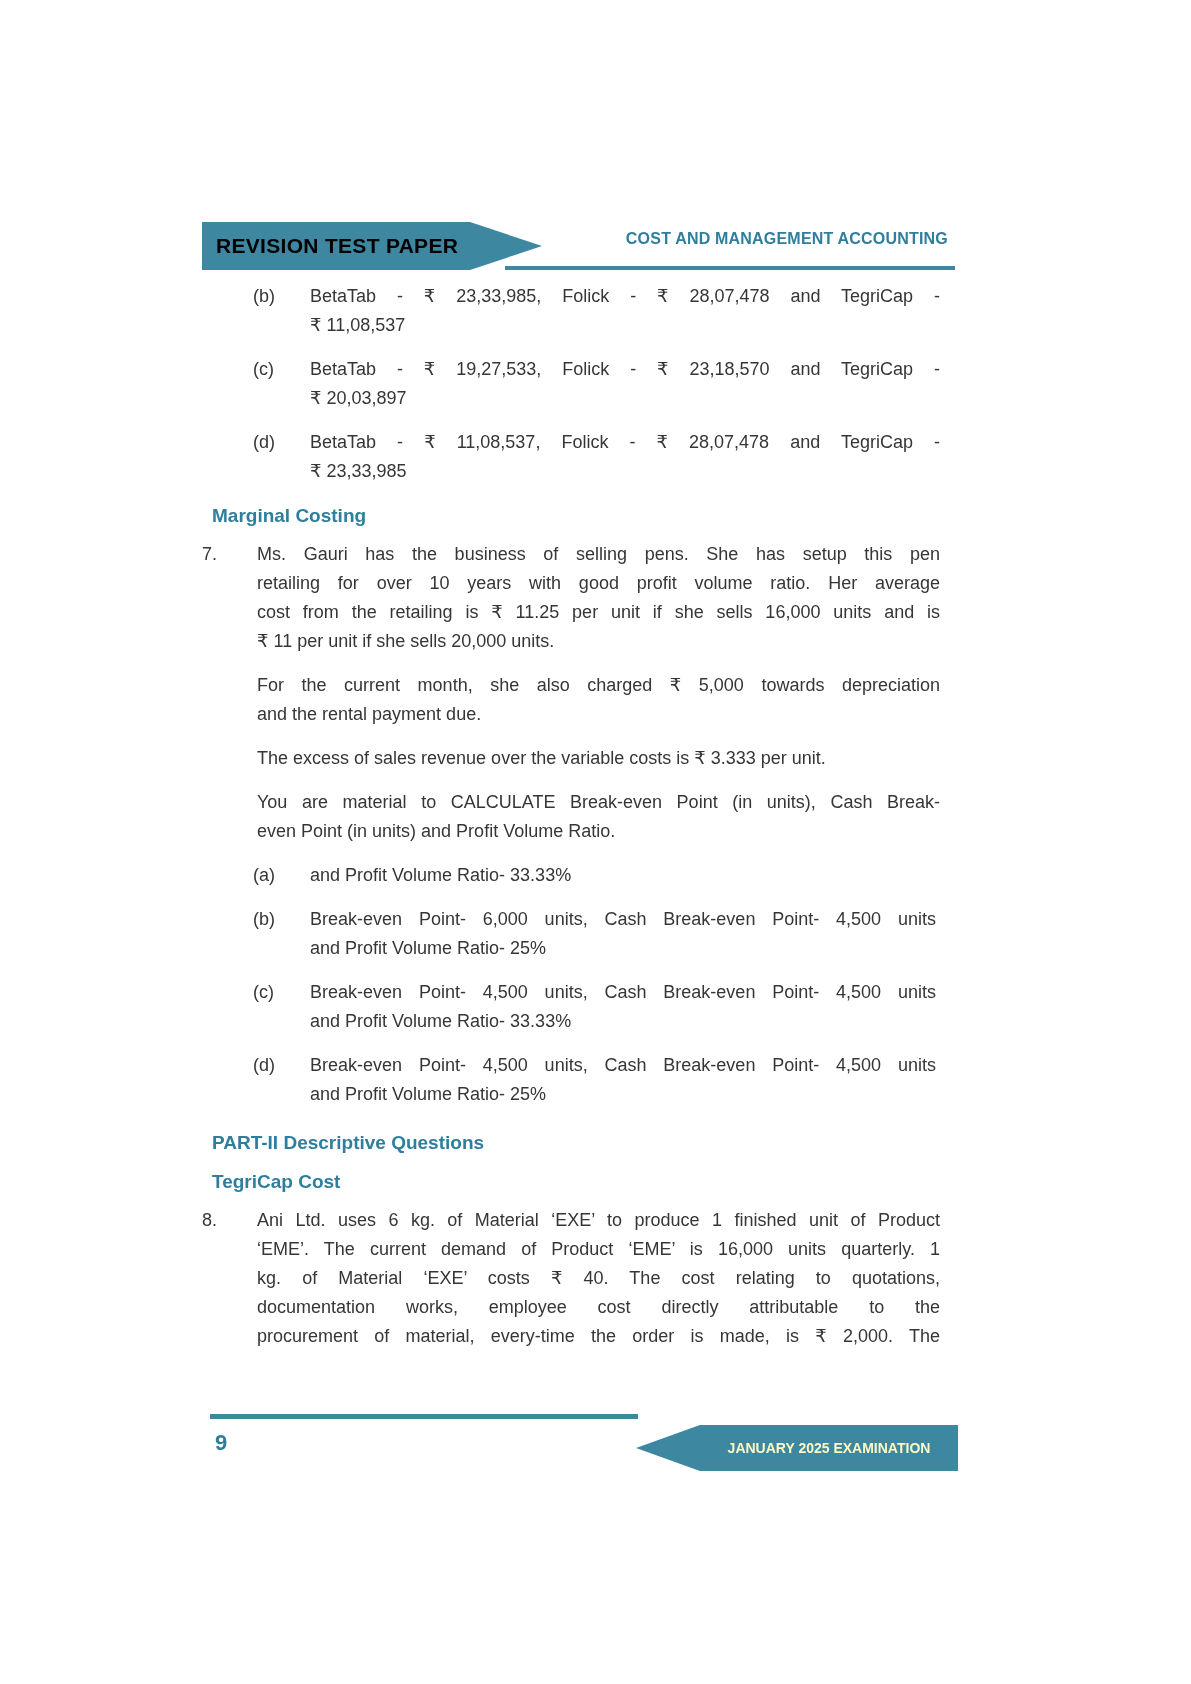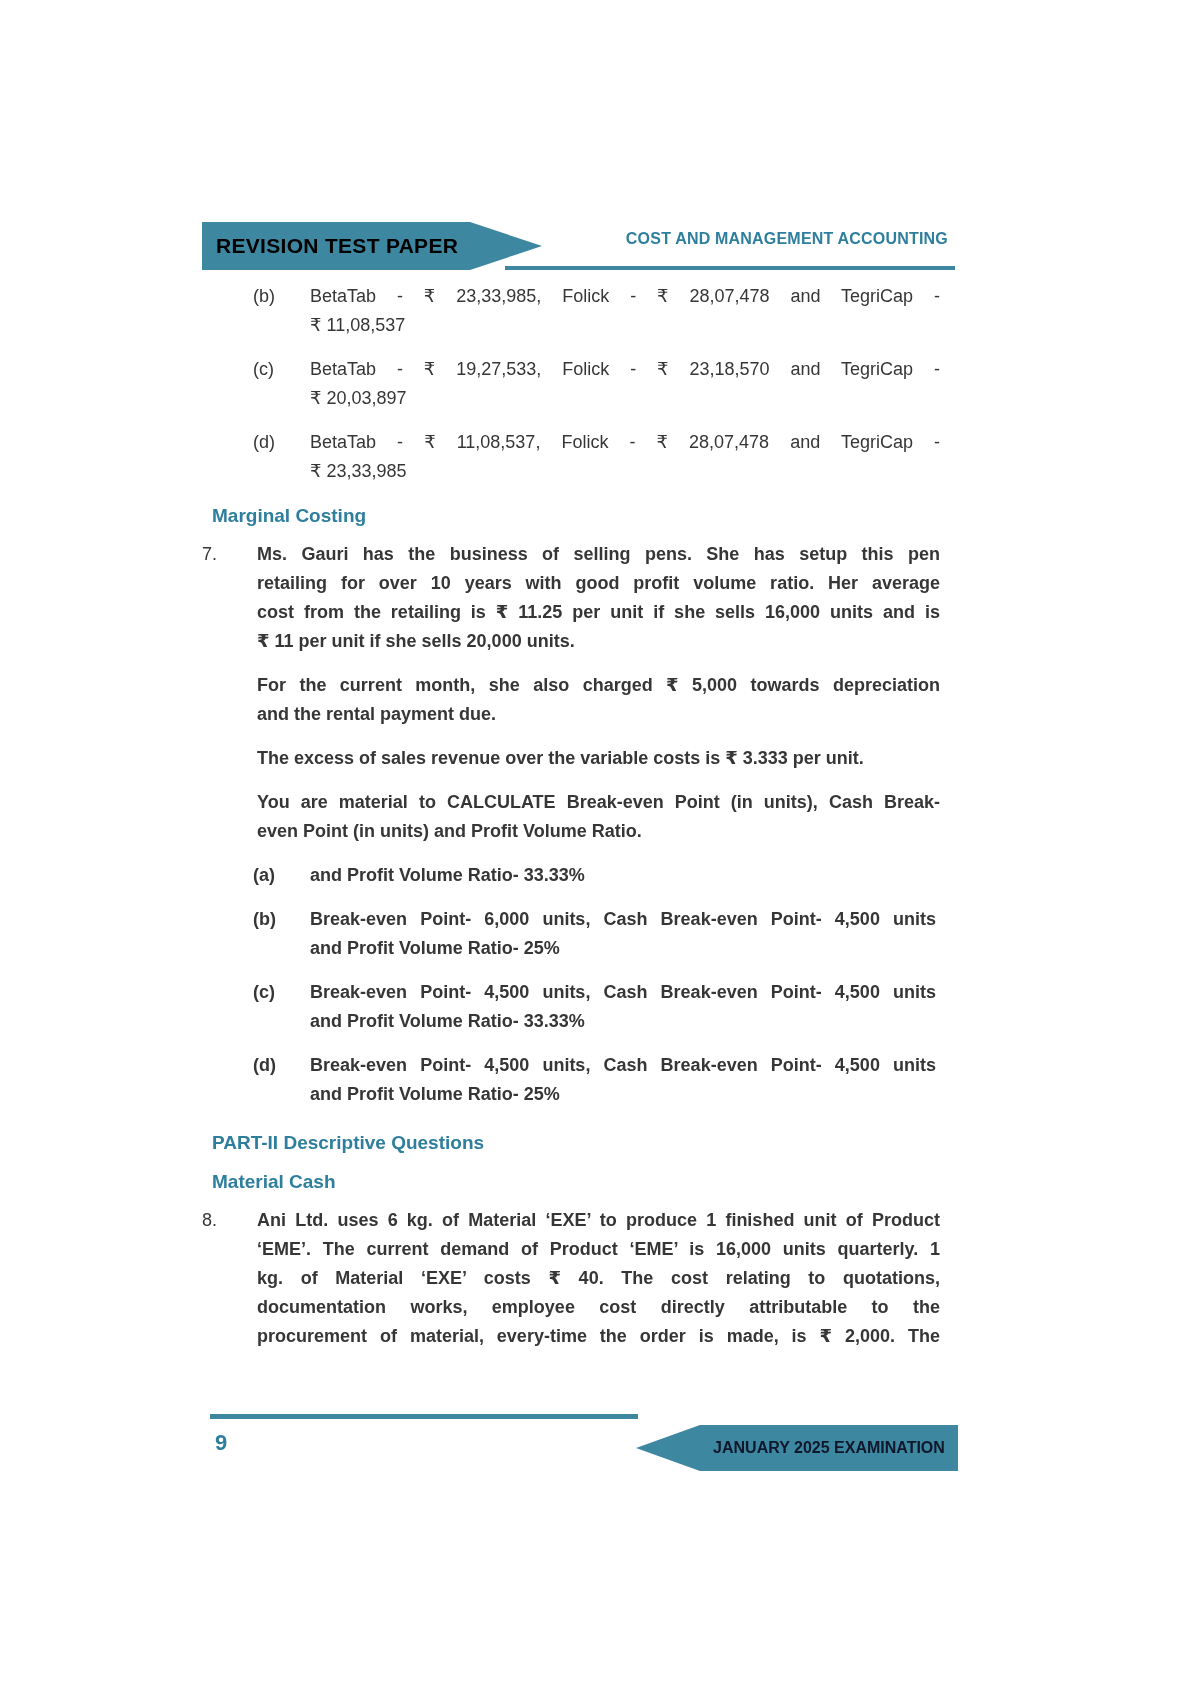"Ms. Gauri has the business" .q-body { font-weight: bold -> none }
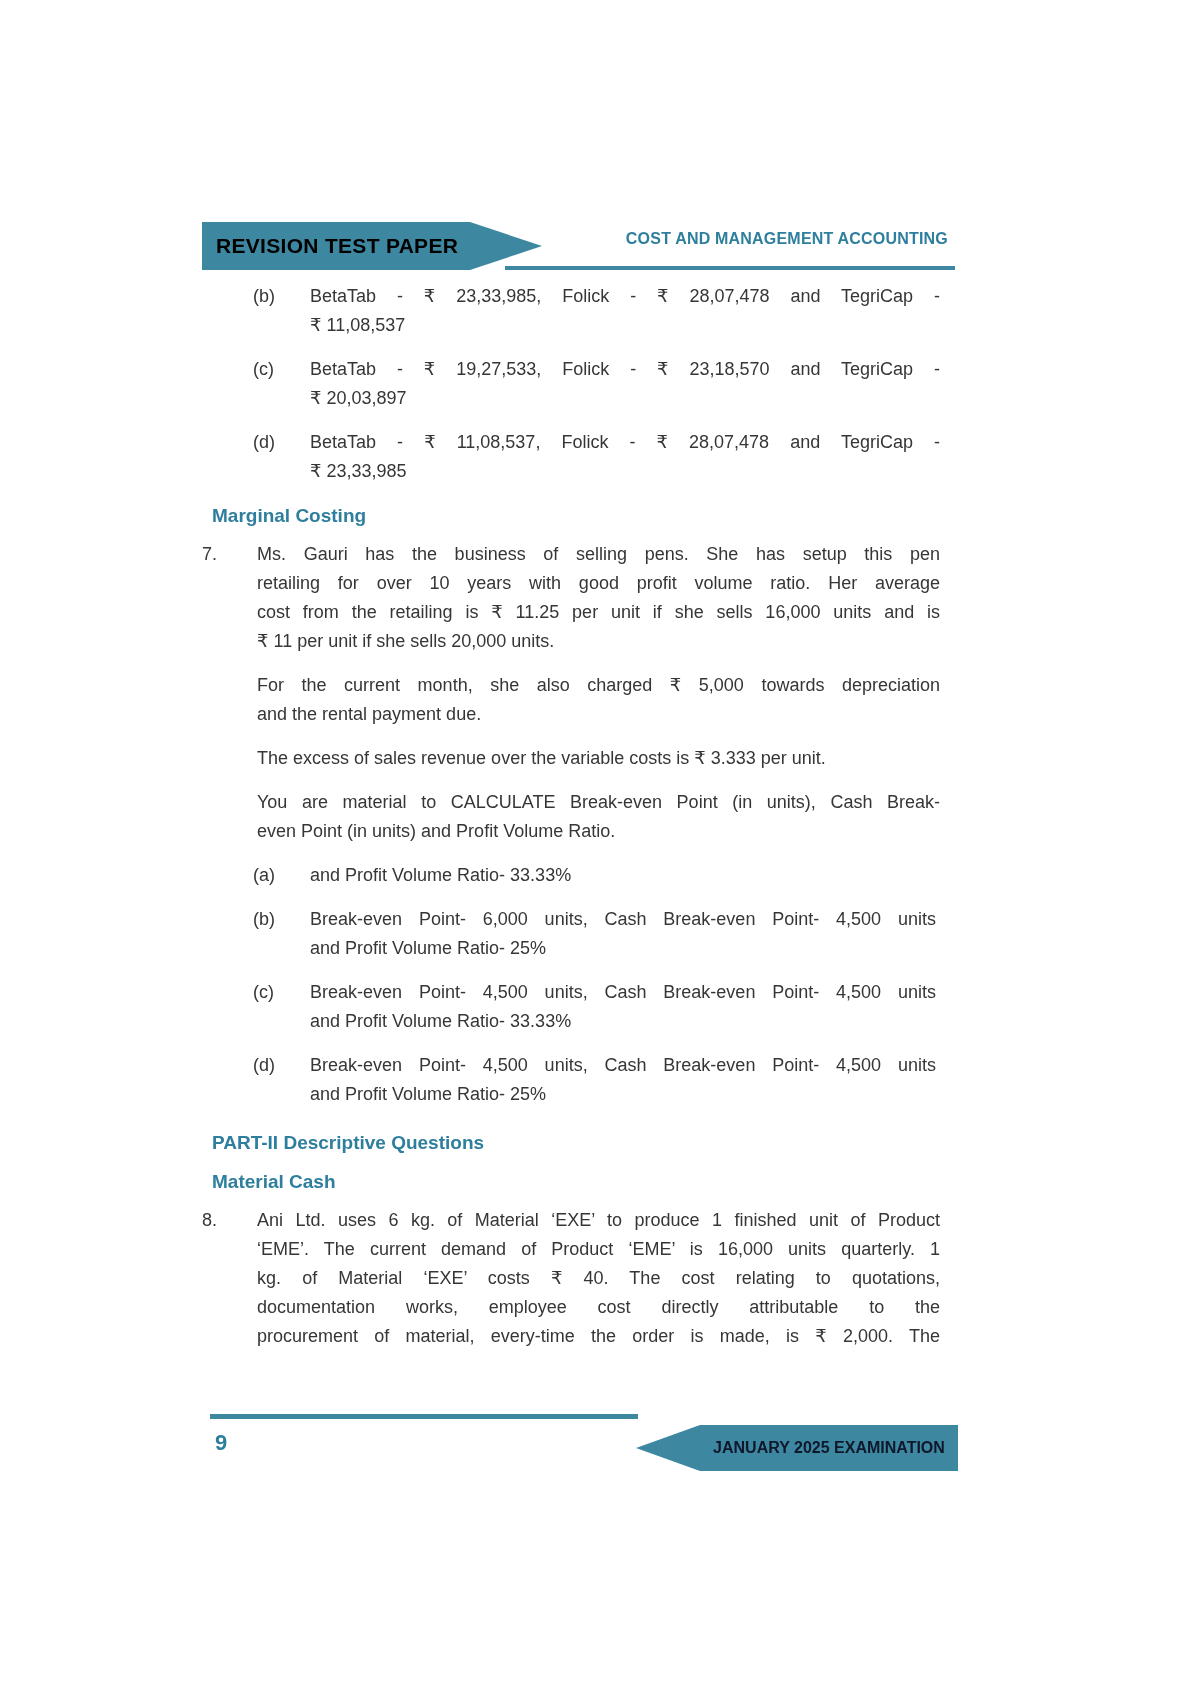"Material Cash" div.sec-head { text: Material Cash -> TegriCap Cost }
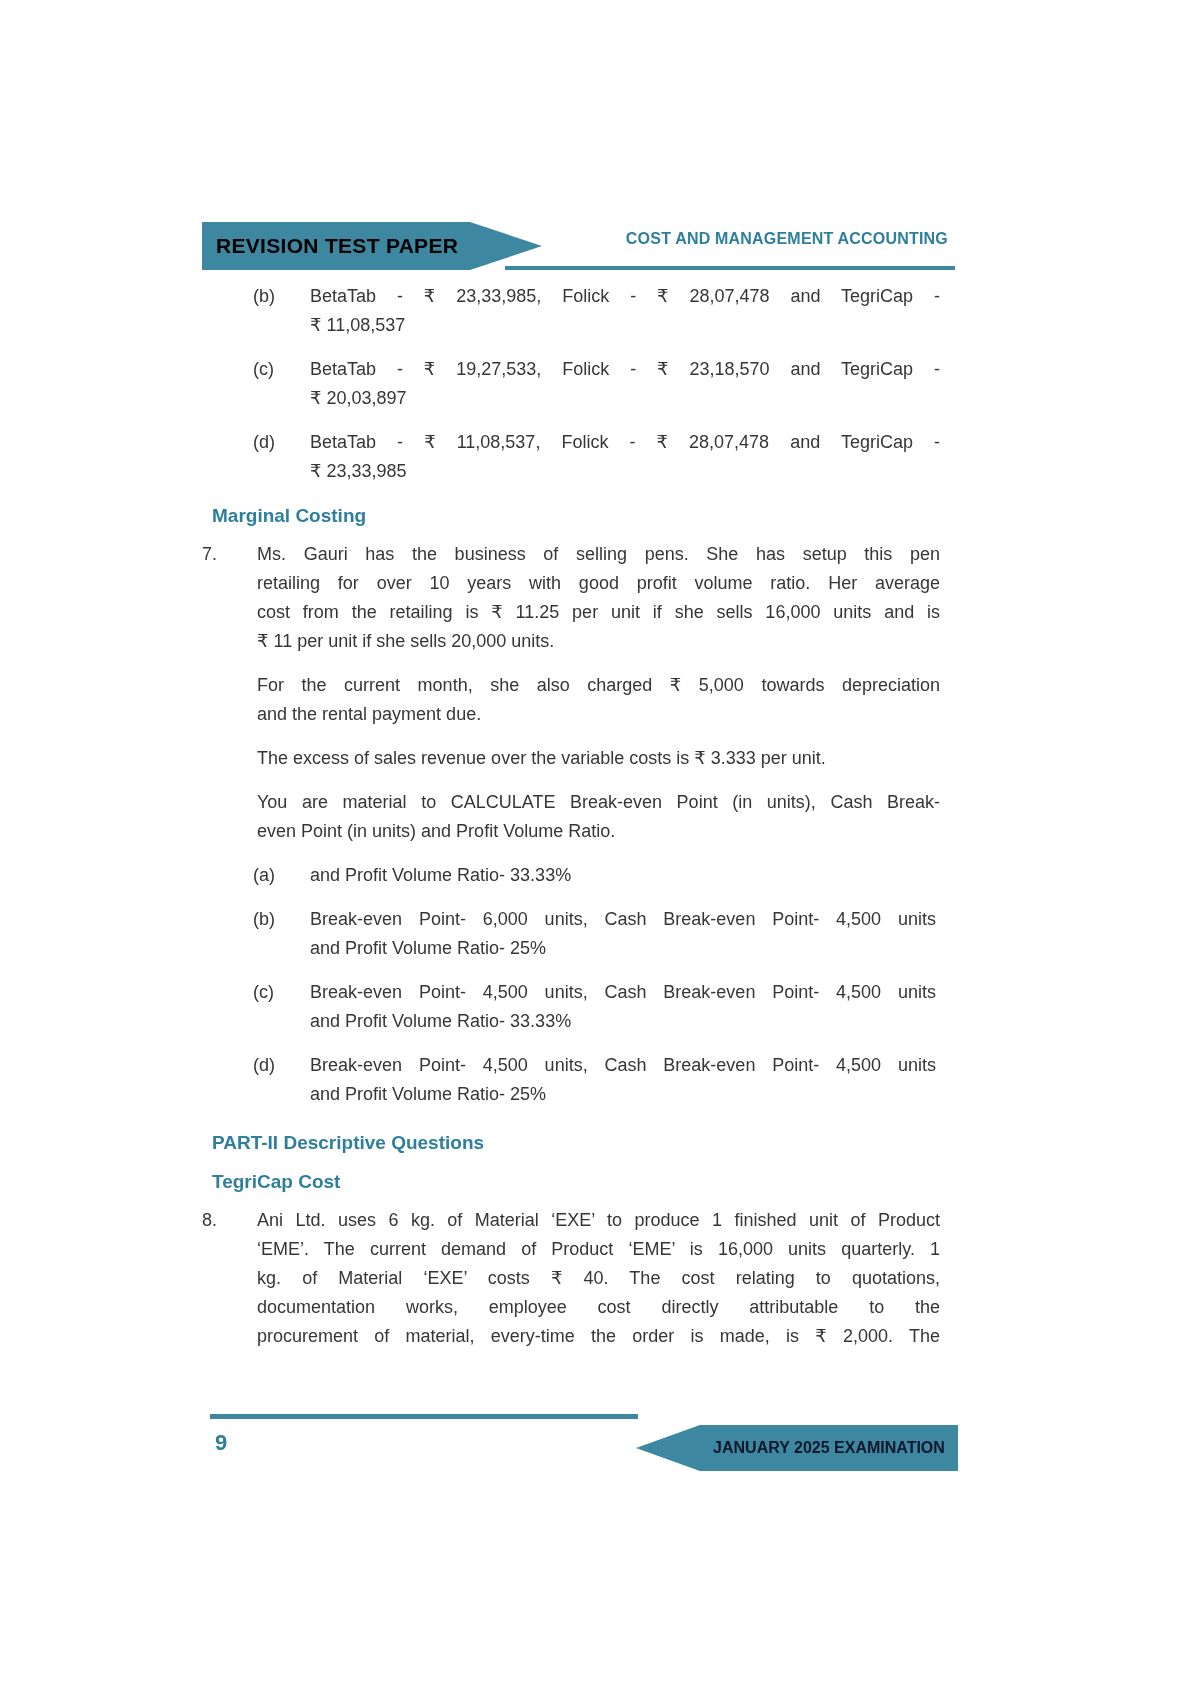"JANUARY 2025 EXAMINATION" .ftr-rect { color: #0f172a -> #fef9c3; font-size: 16px -> 14px }
